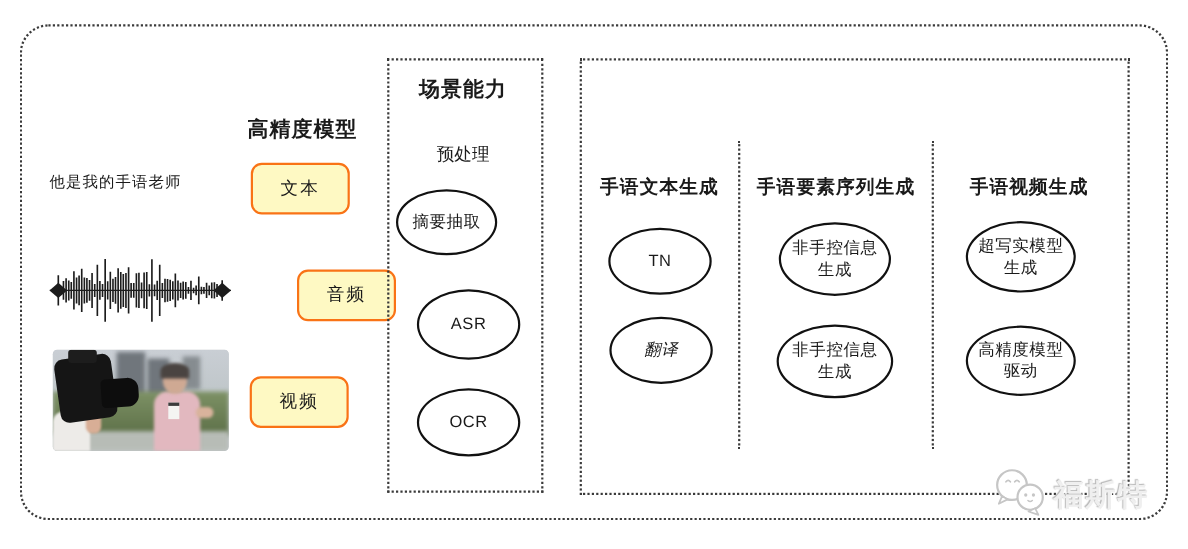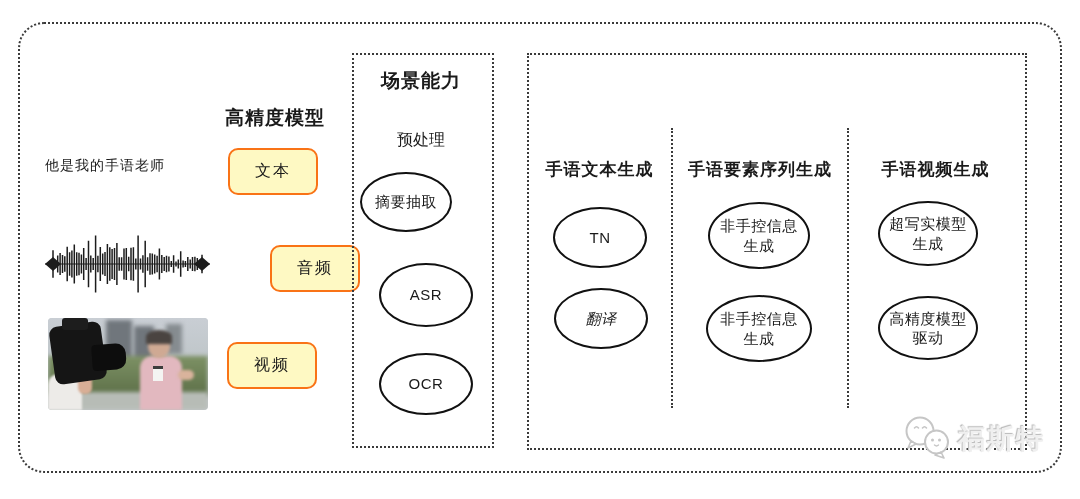"福斯特" .watermark { top: 413px -> 423px }
